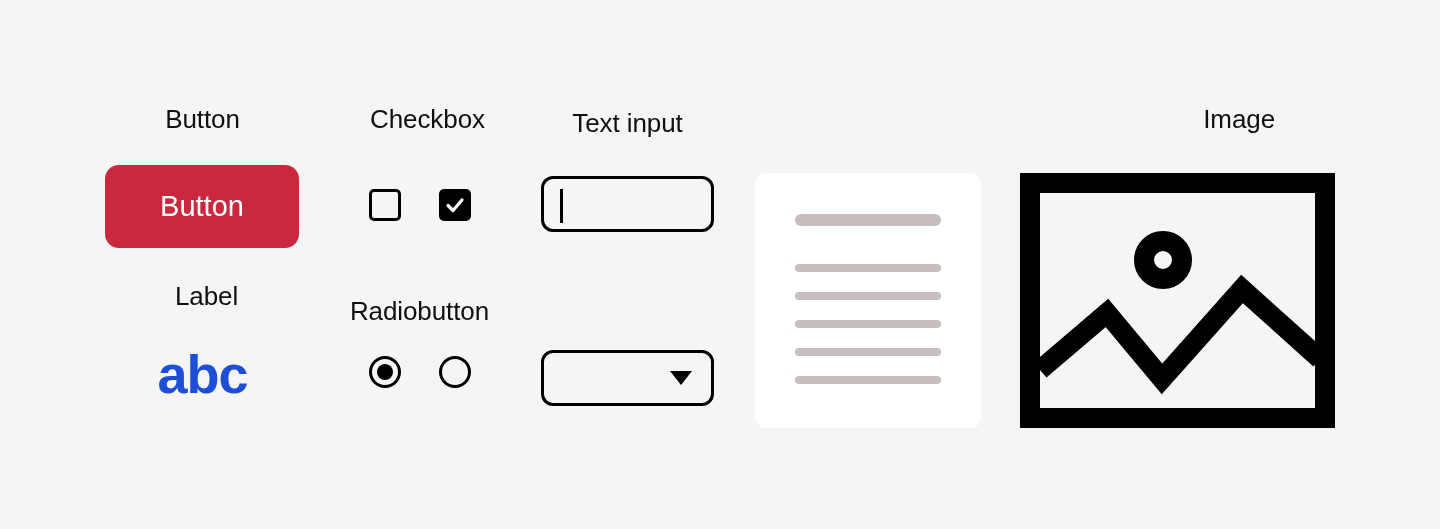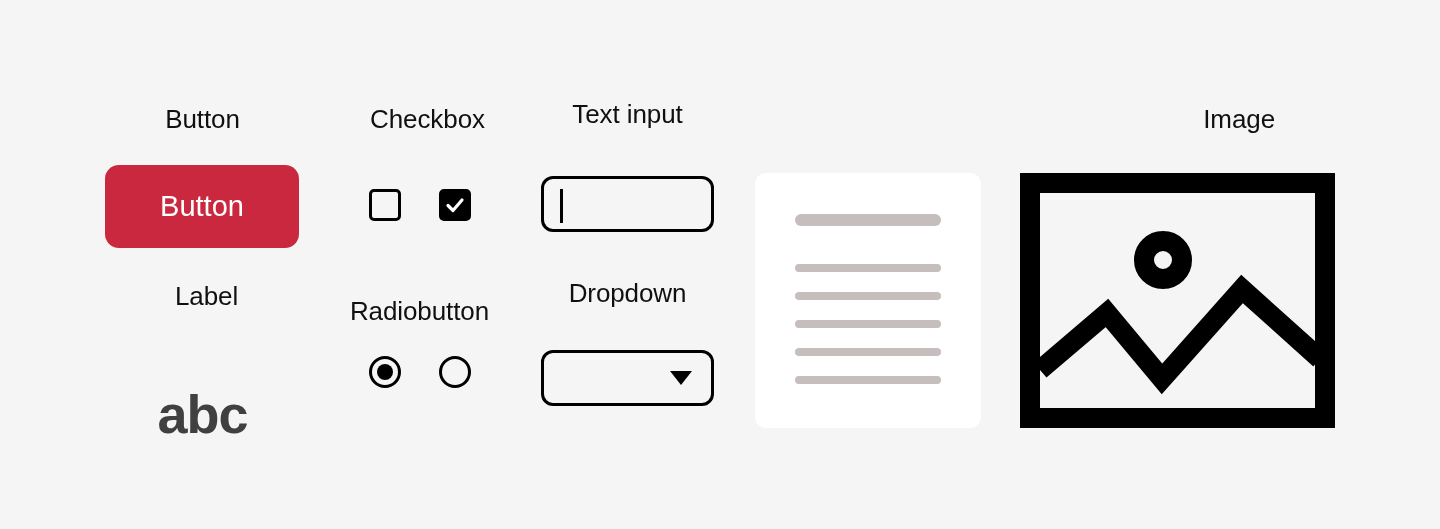"Text input" #title-textinput { top: 99px -> 108px }
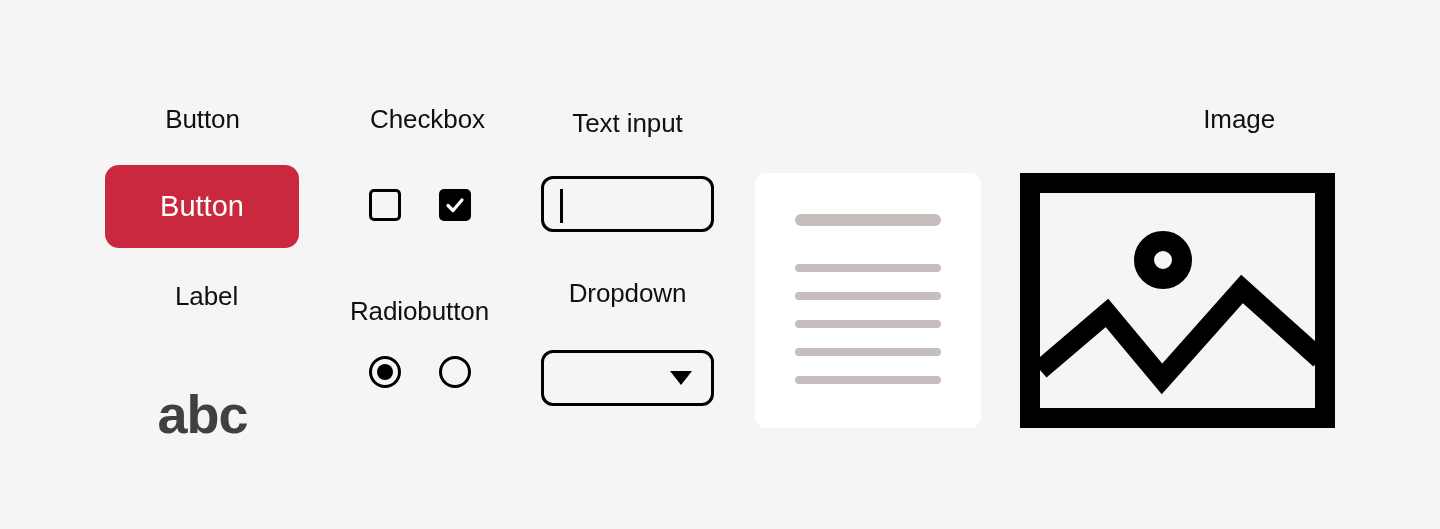"Dropdown" div.col-title { html: <div>Dropdown</div> -> none }
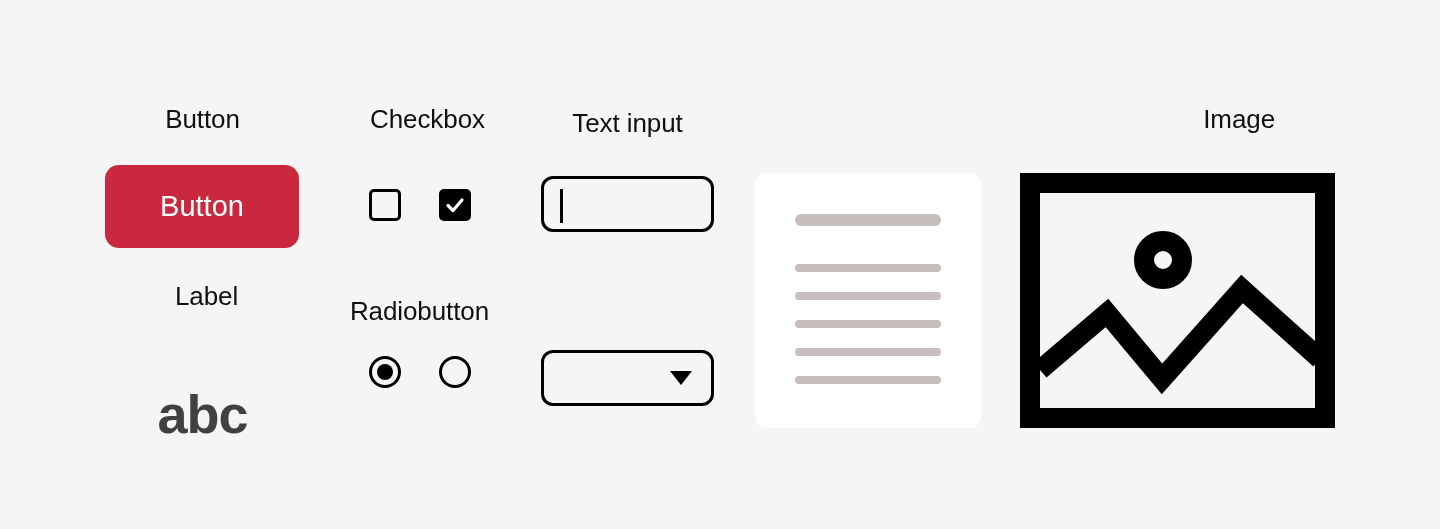"abc" .label-widget { color: #404040 -> #1d4ed8; margin-top: 40px -> none }
